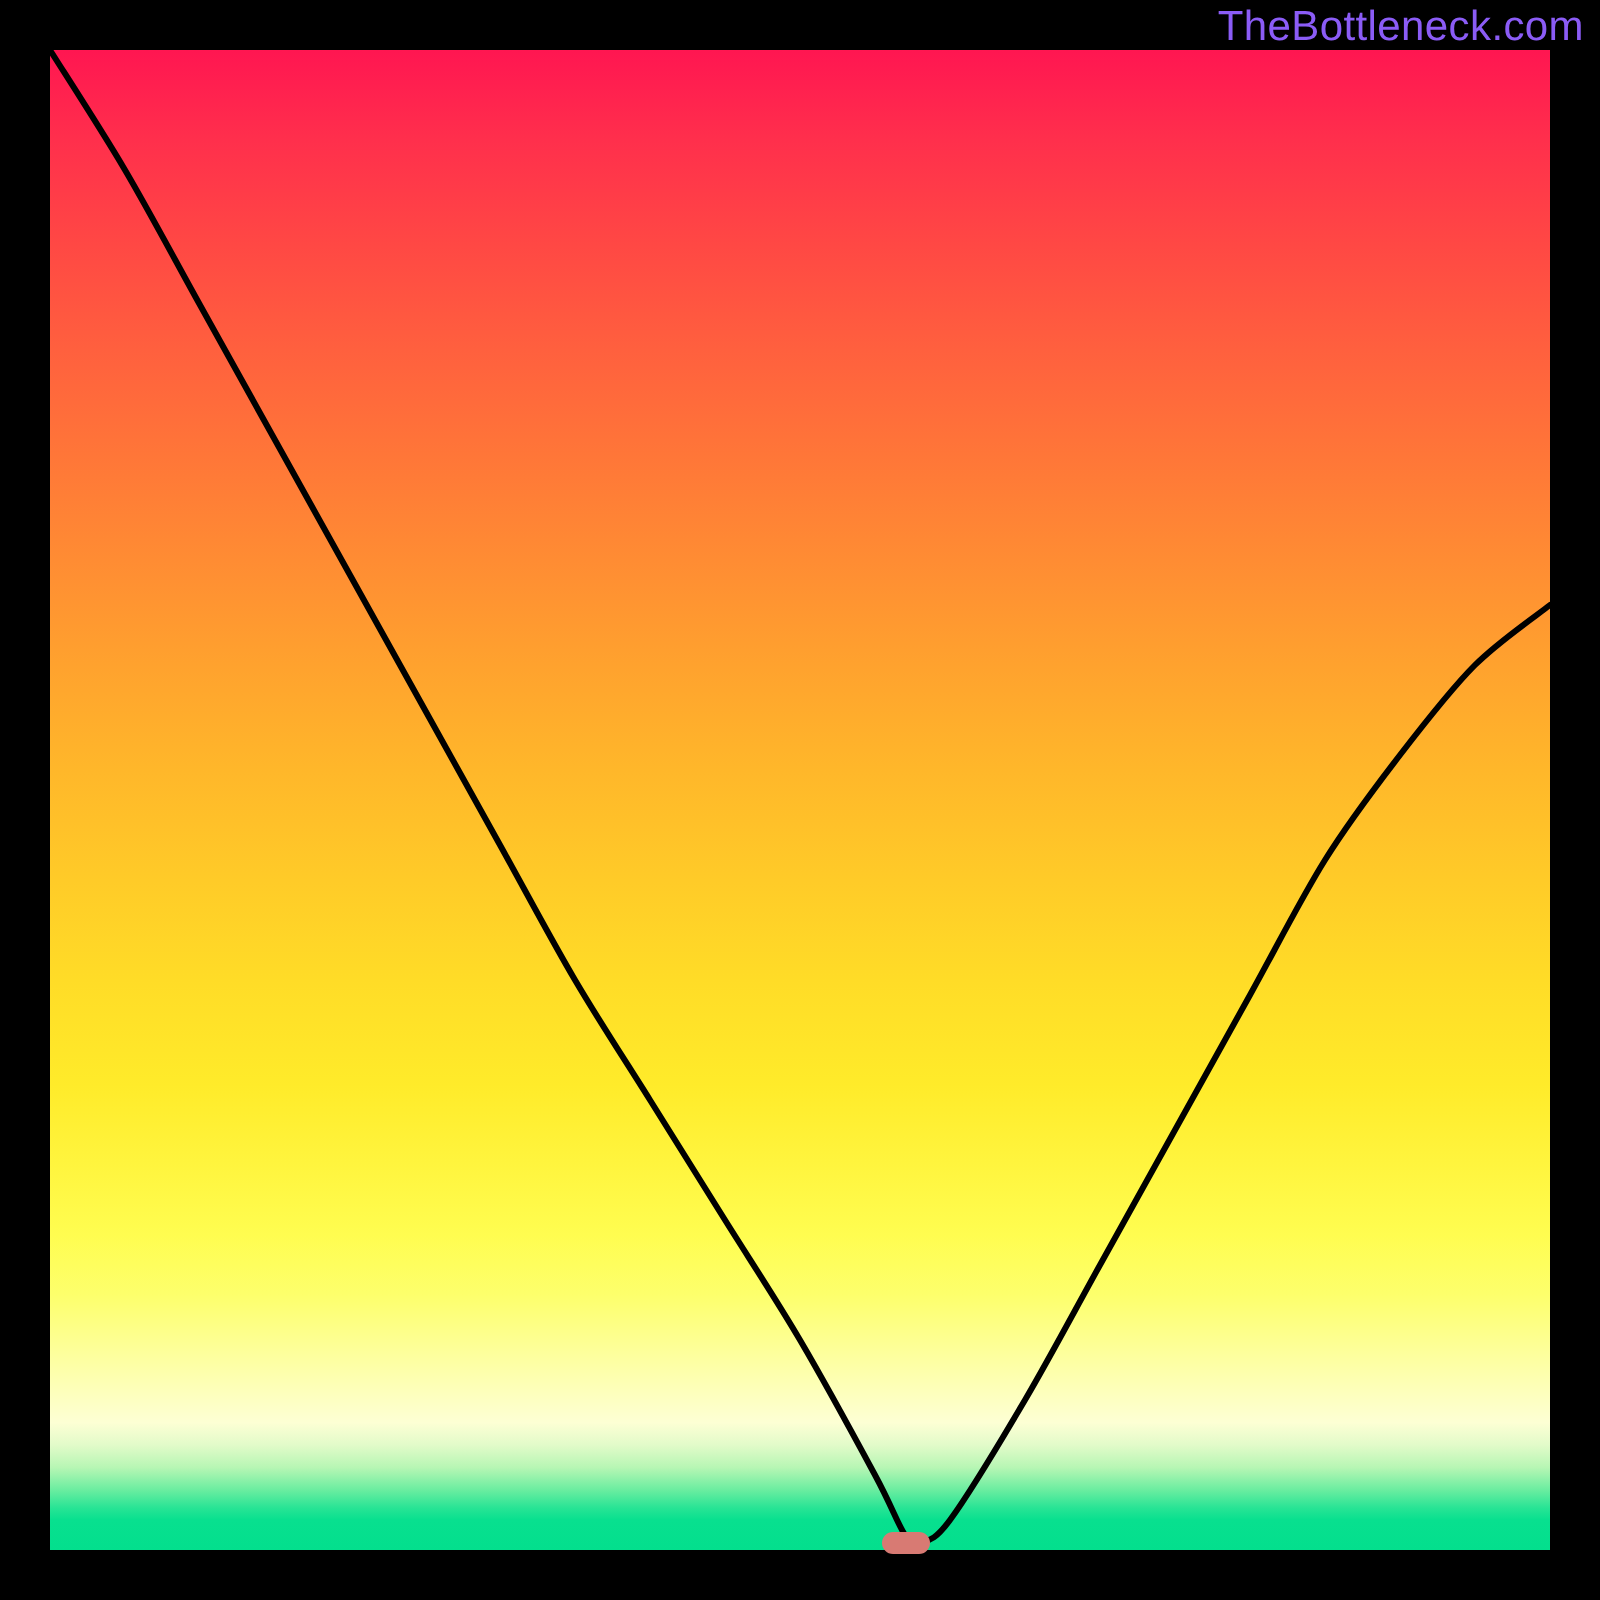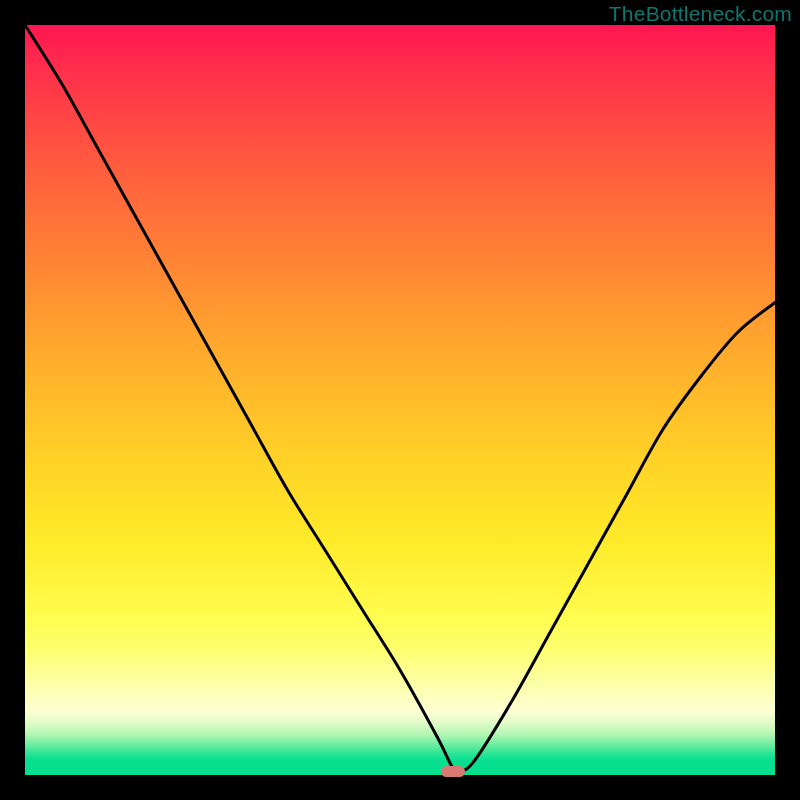"TheBottleneck.com" .watermark { color: #0f766e -> #8b5cf6 }
